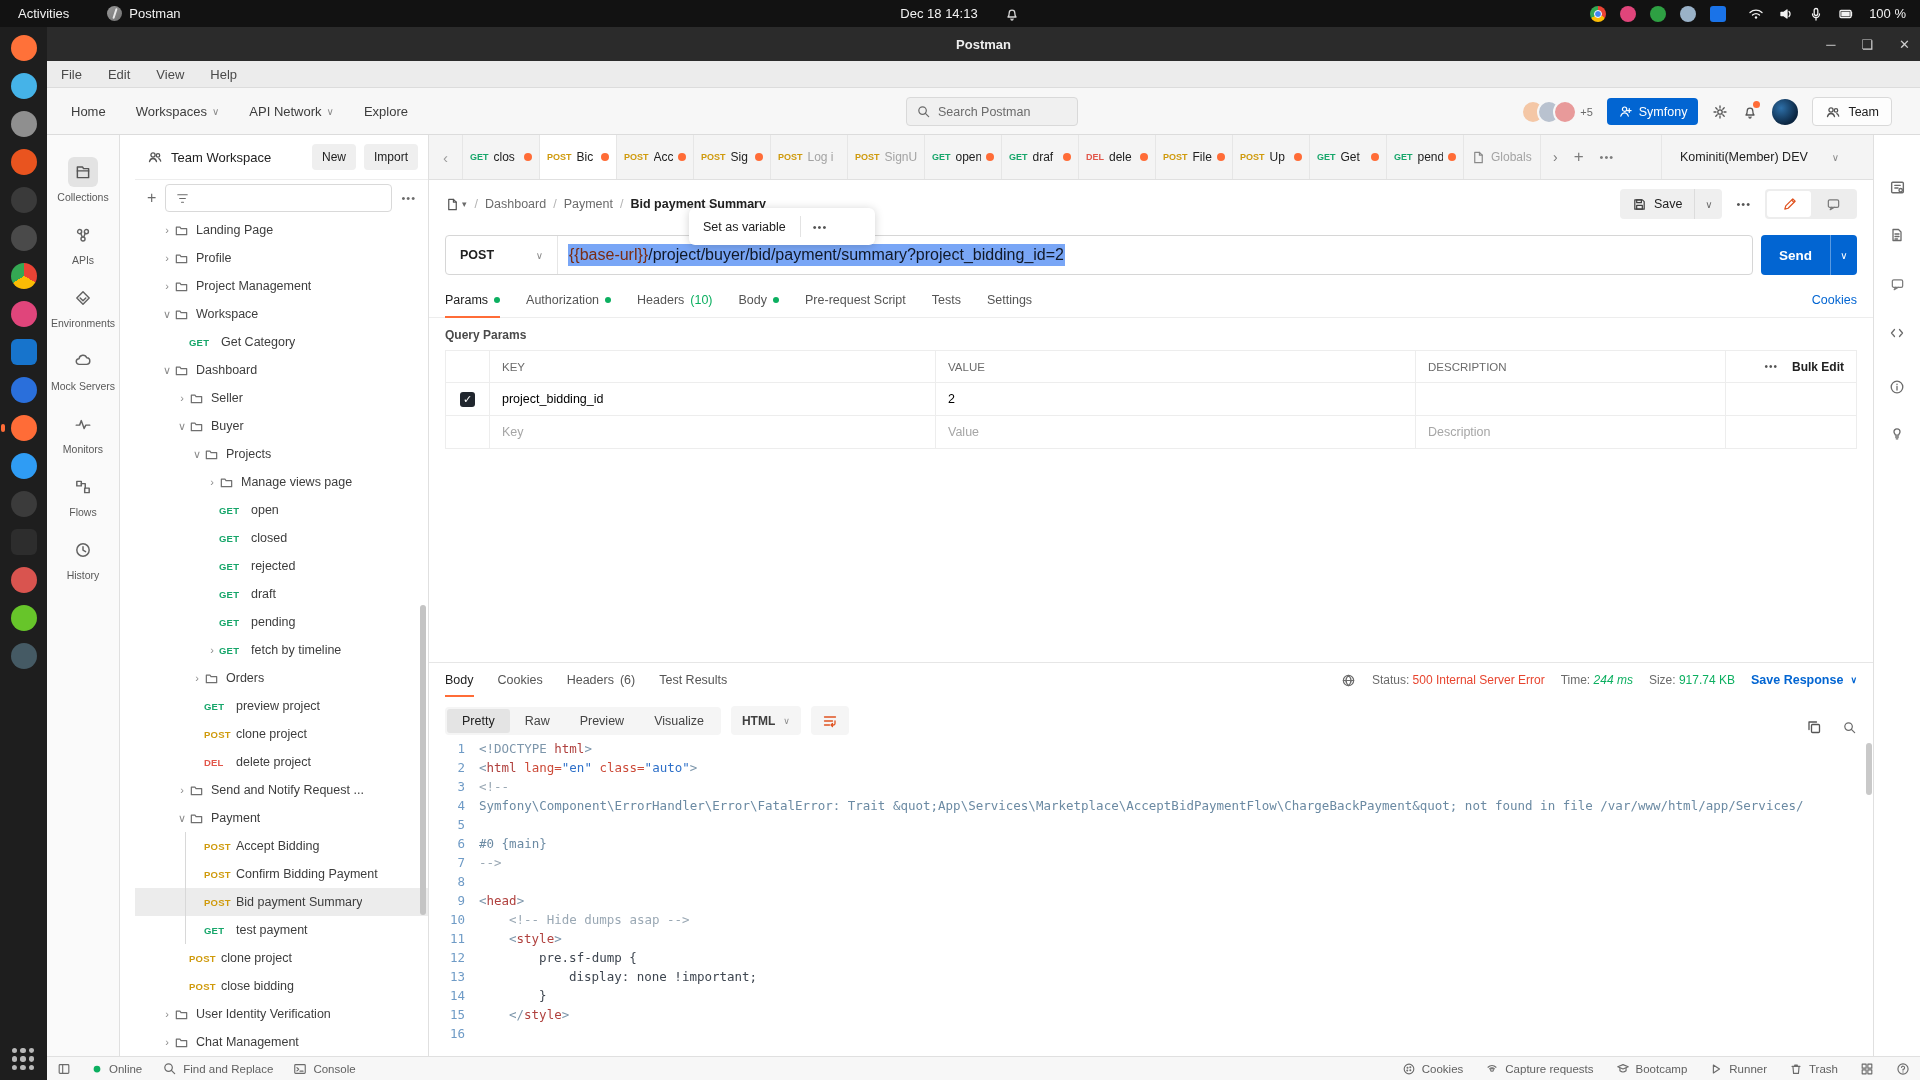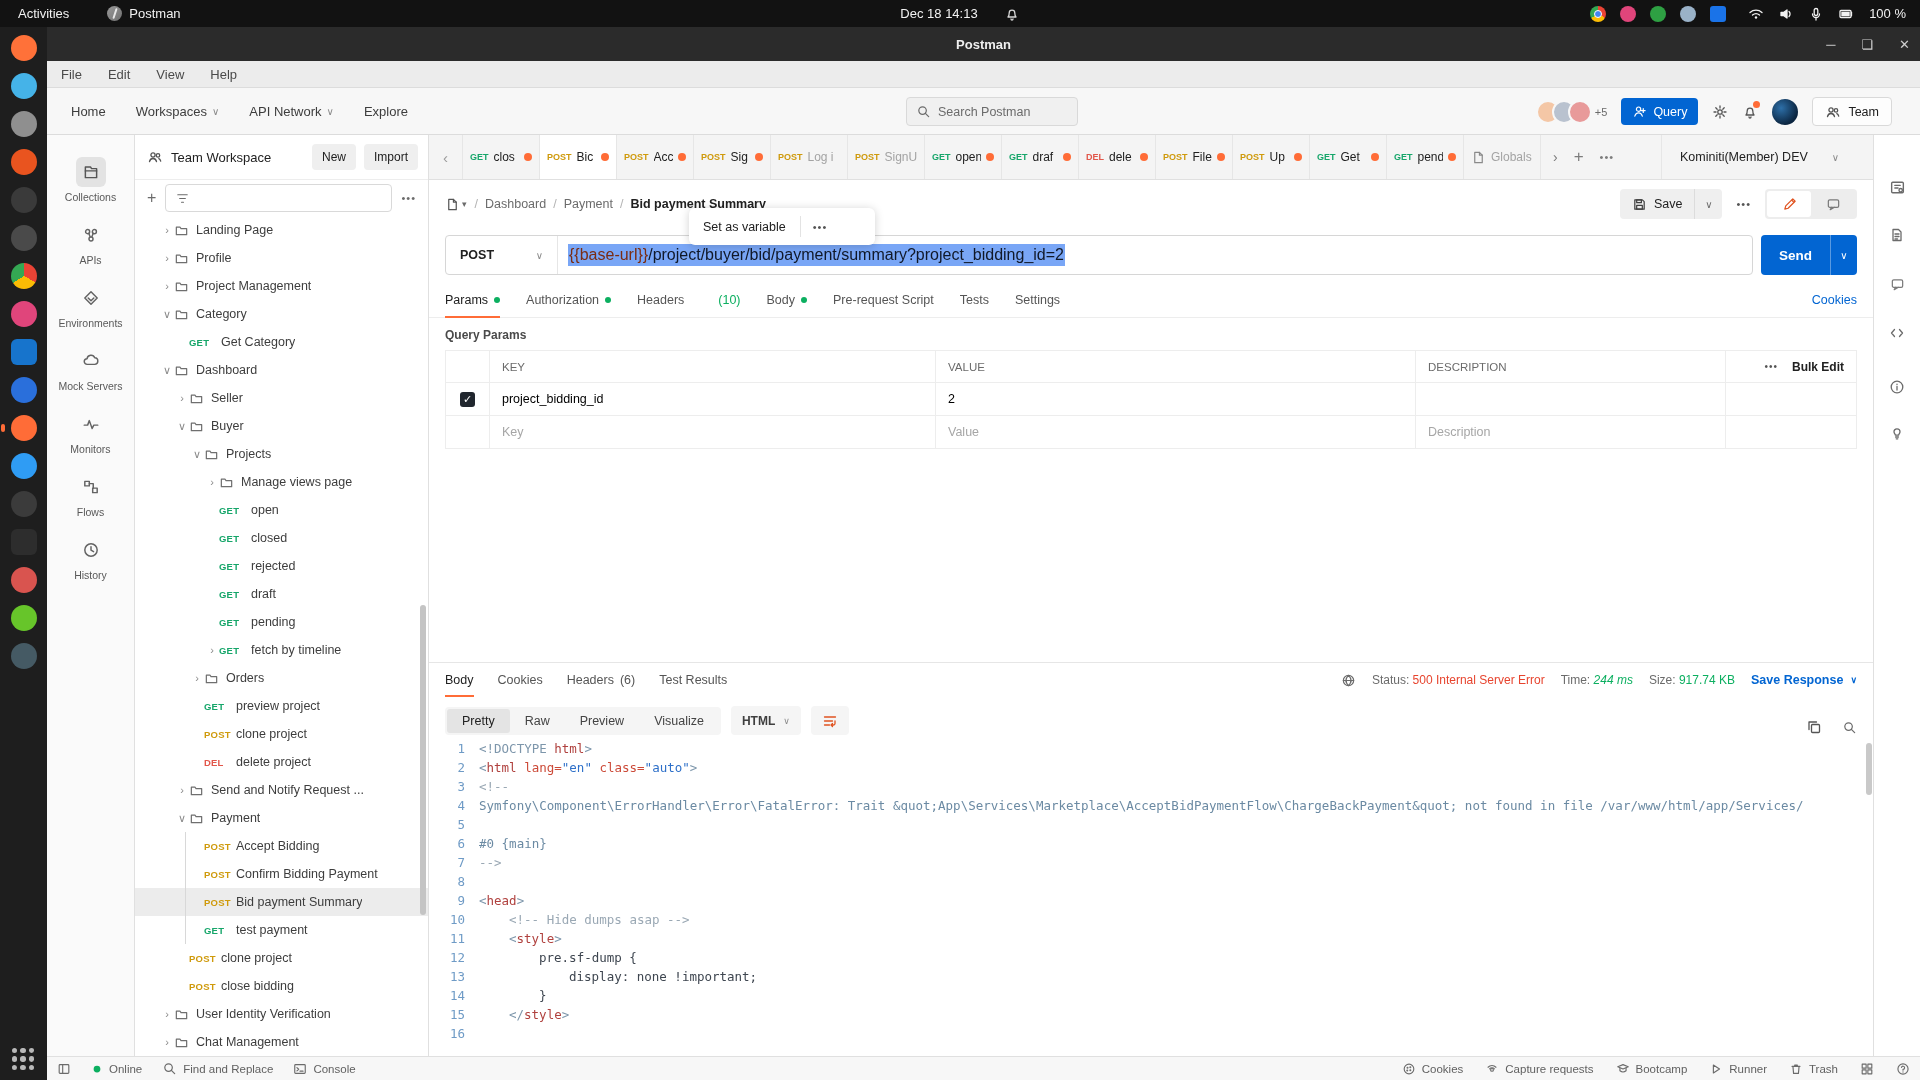"Query" span { text: Query -> Symfony }
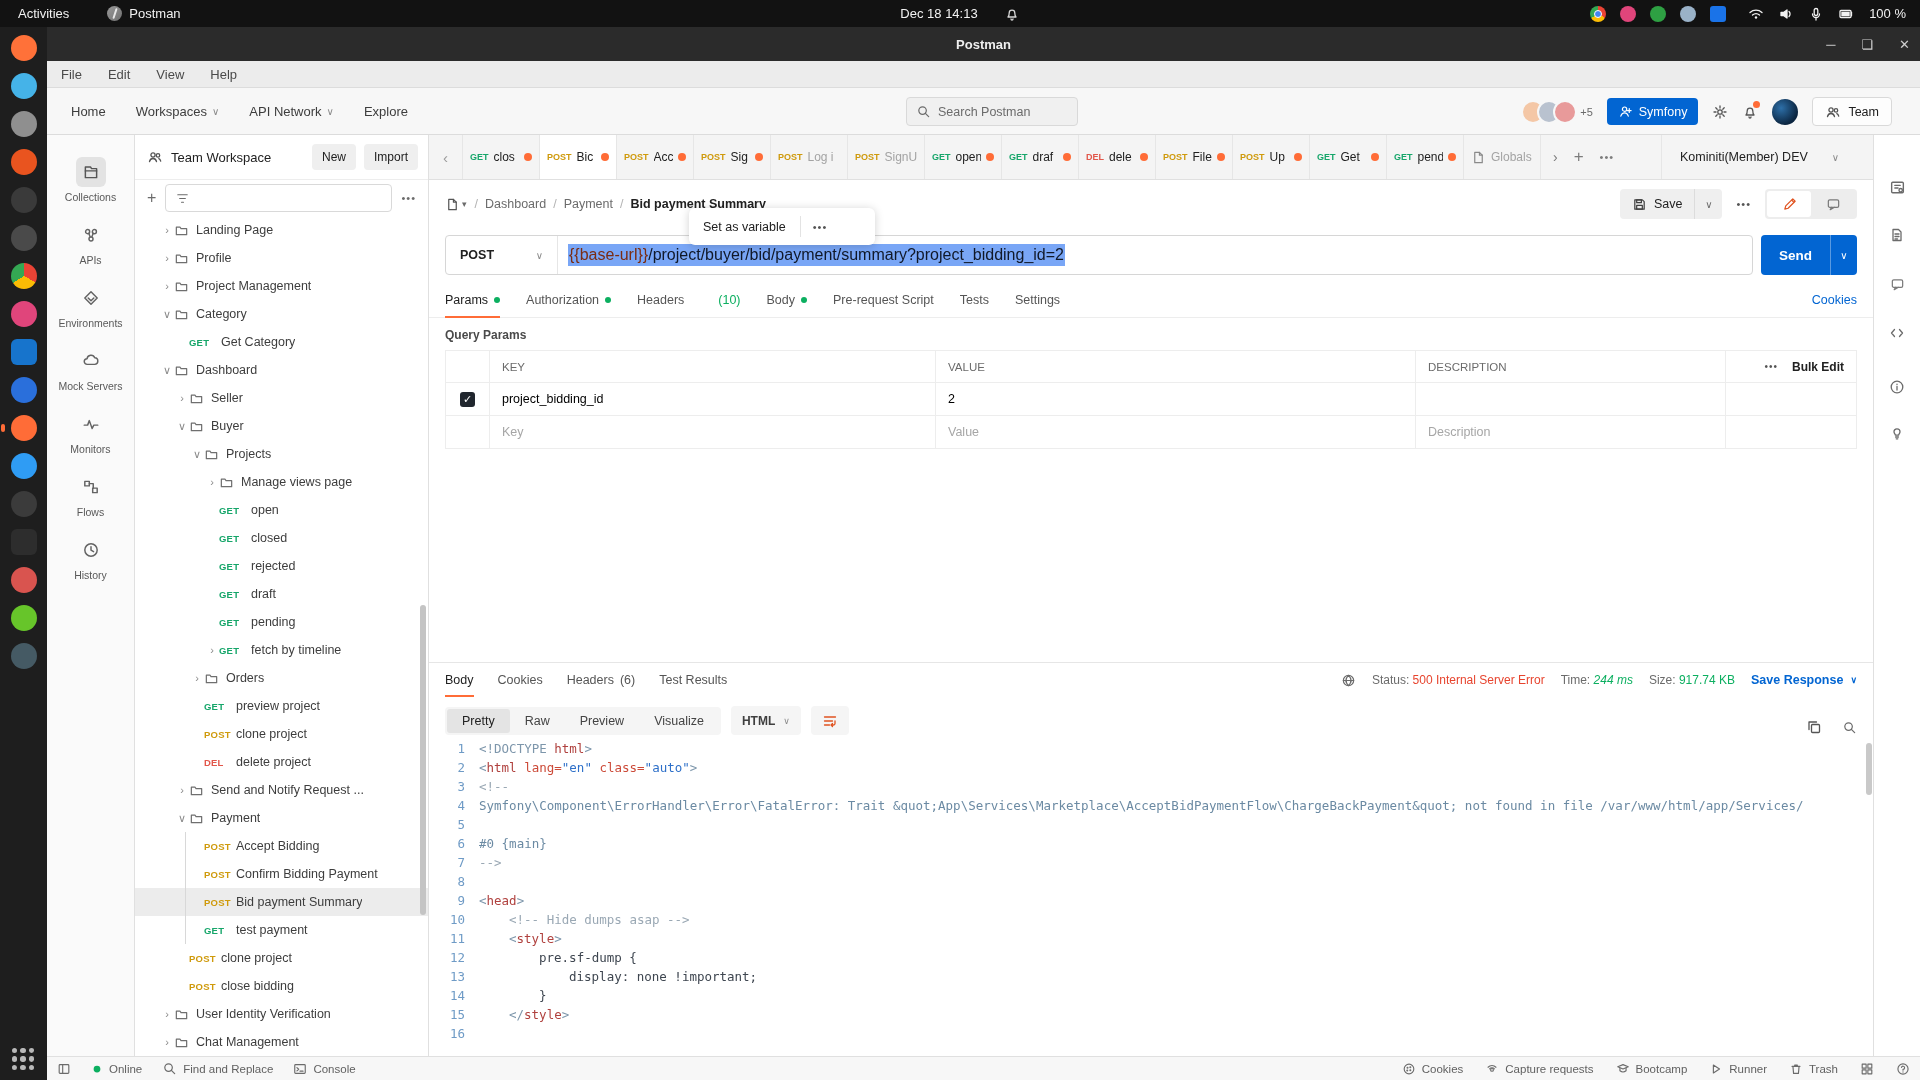"Collections" #rail { width: 88px -> 73px }
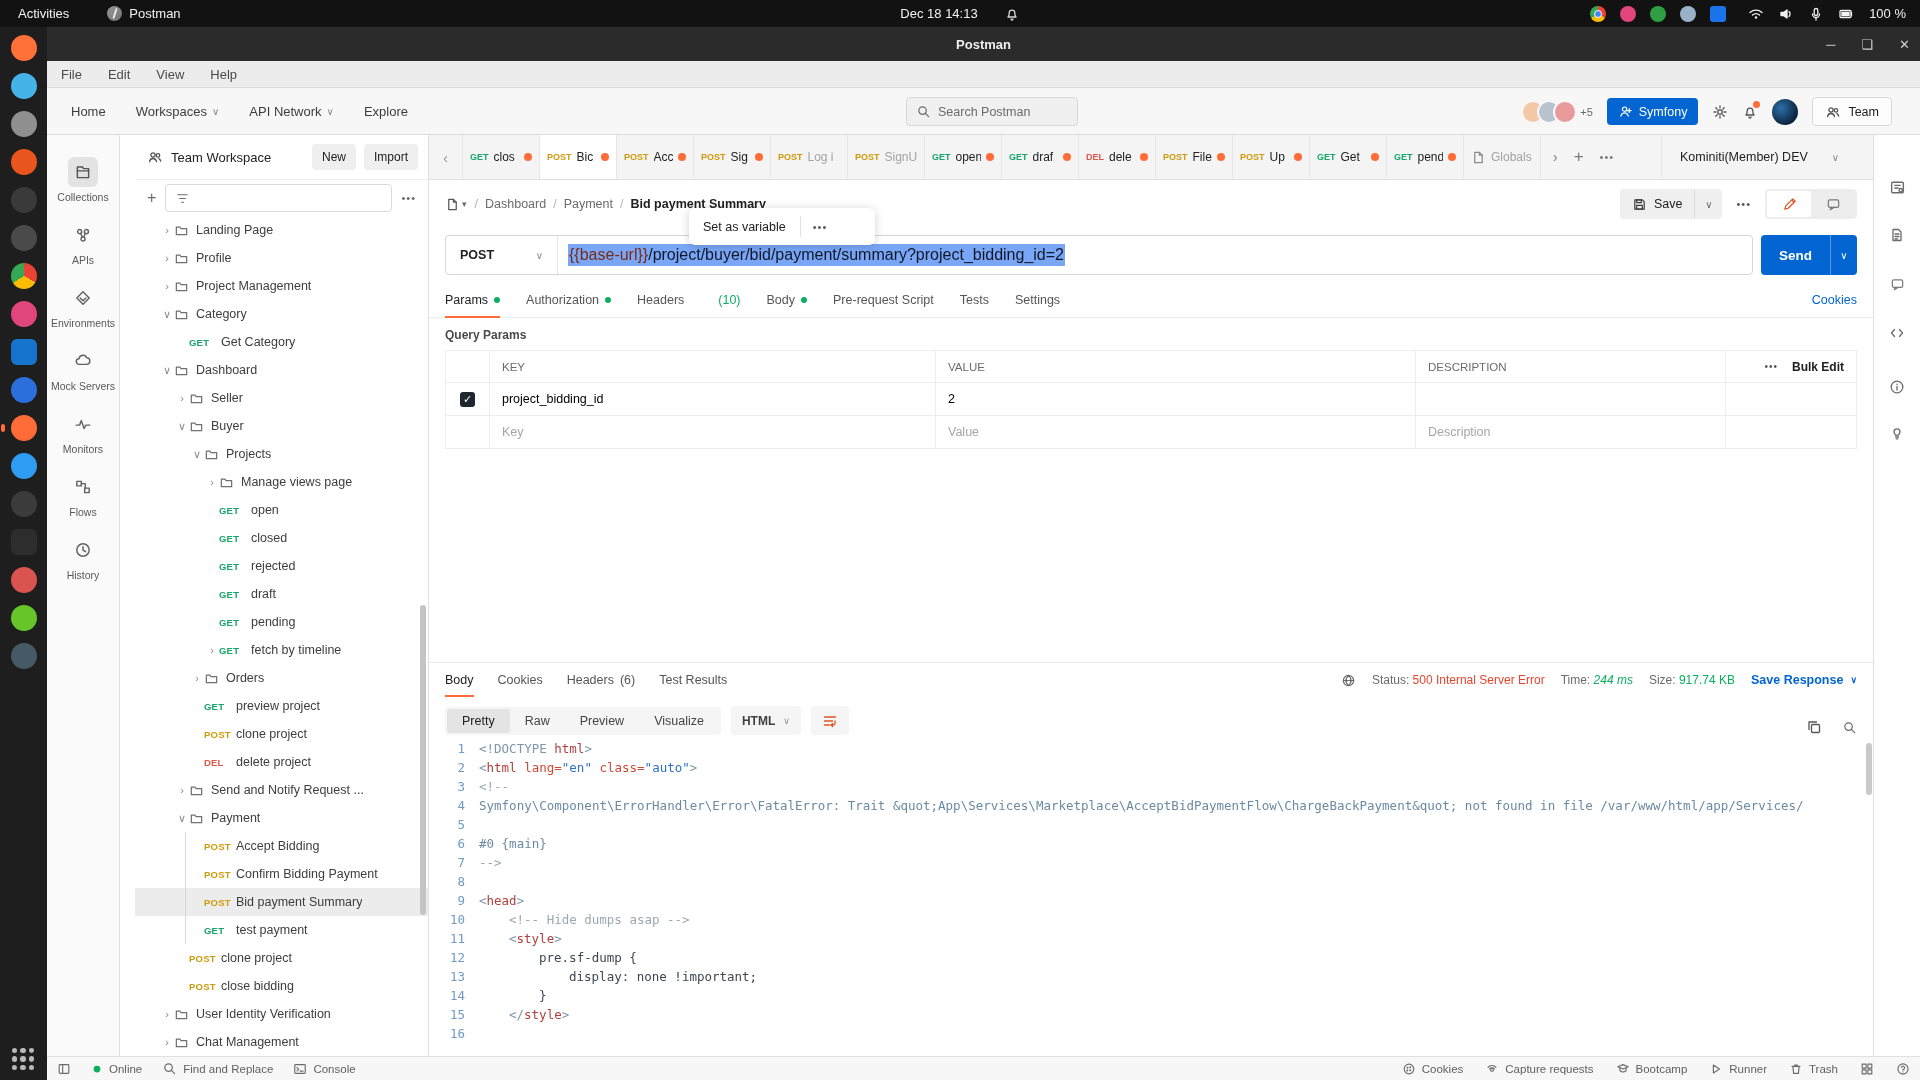"(10)" #reqtabs .cnt { margin-left: 28px -> none }
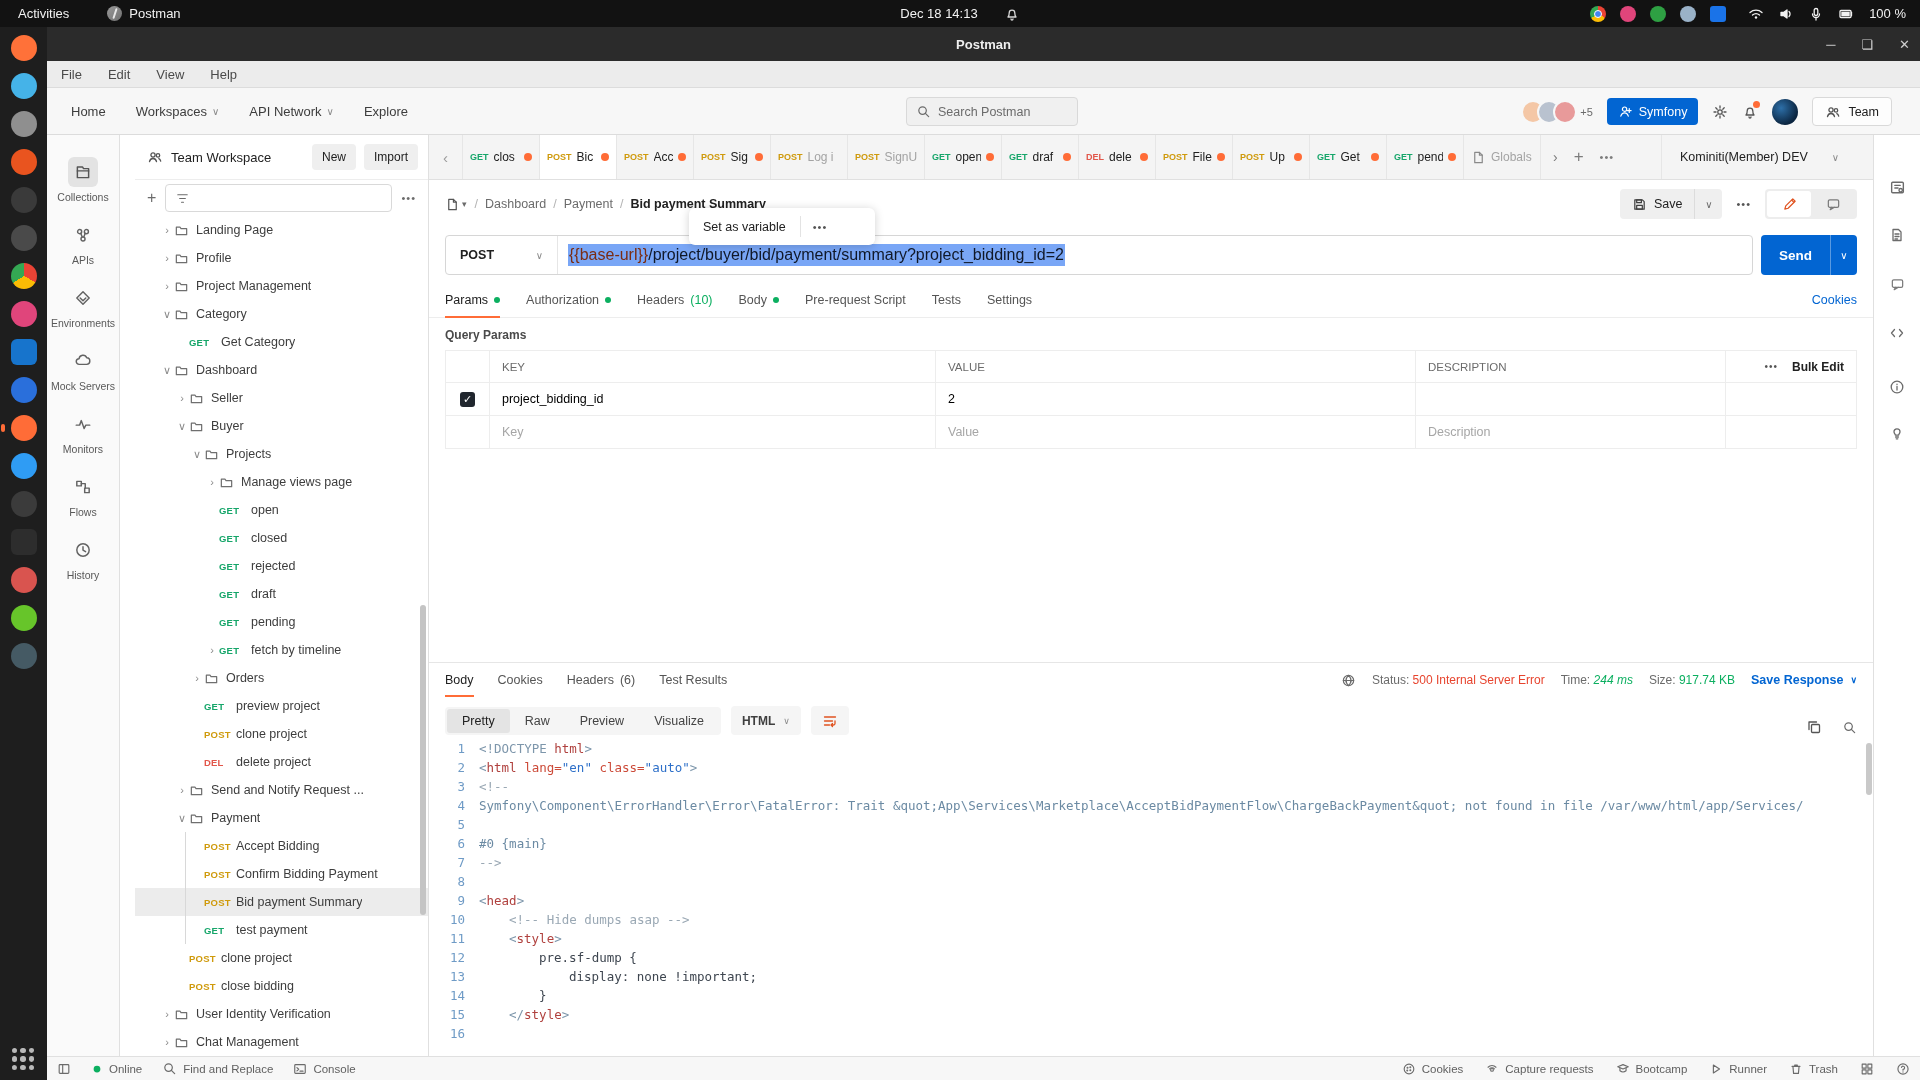"Category" span.lbl { text: Category -> Workspace }
